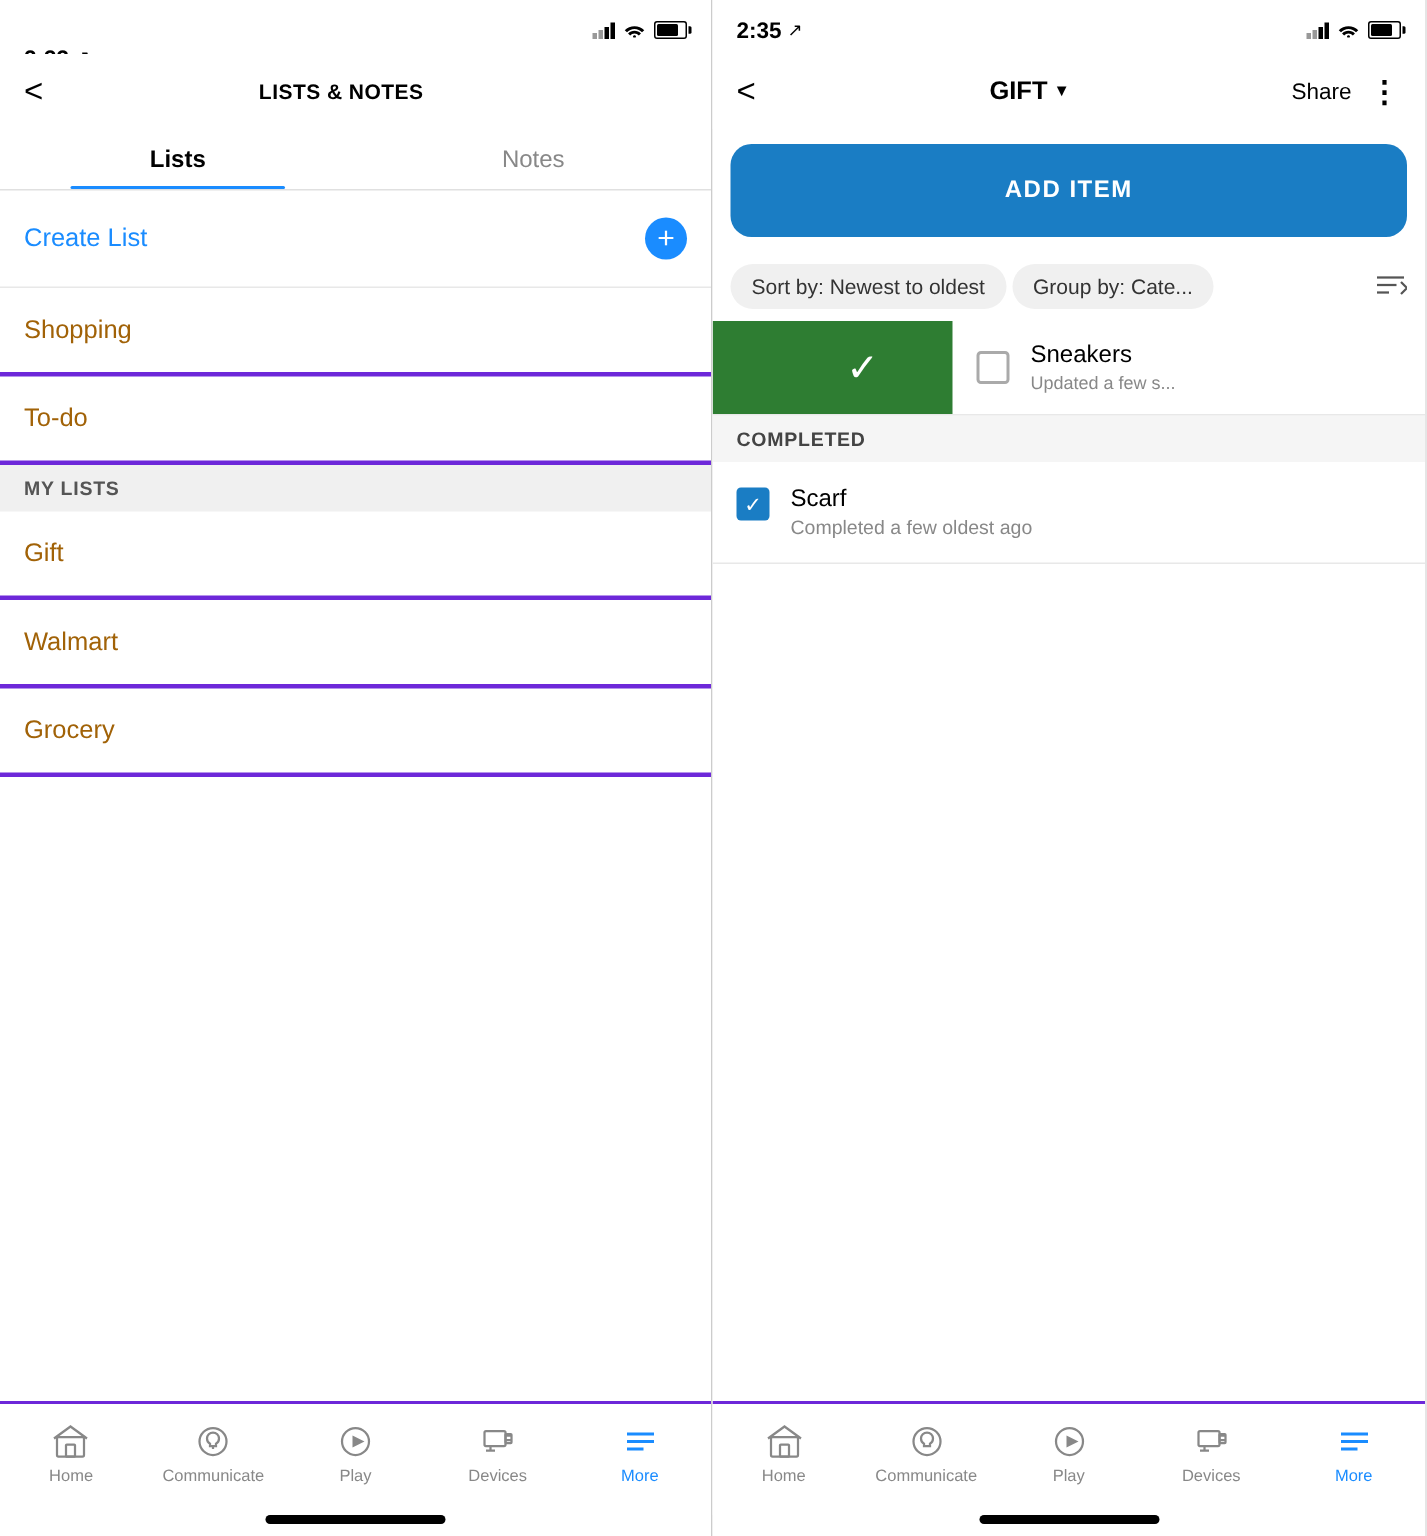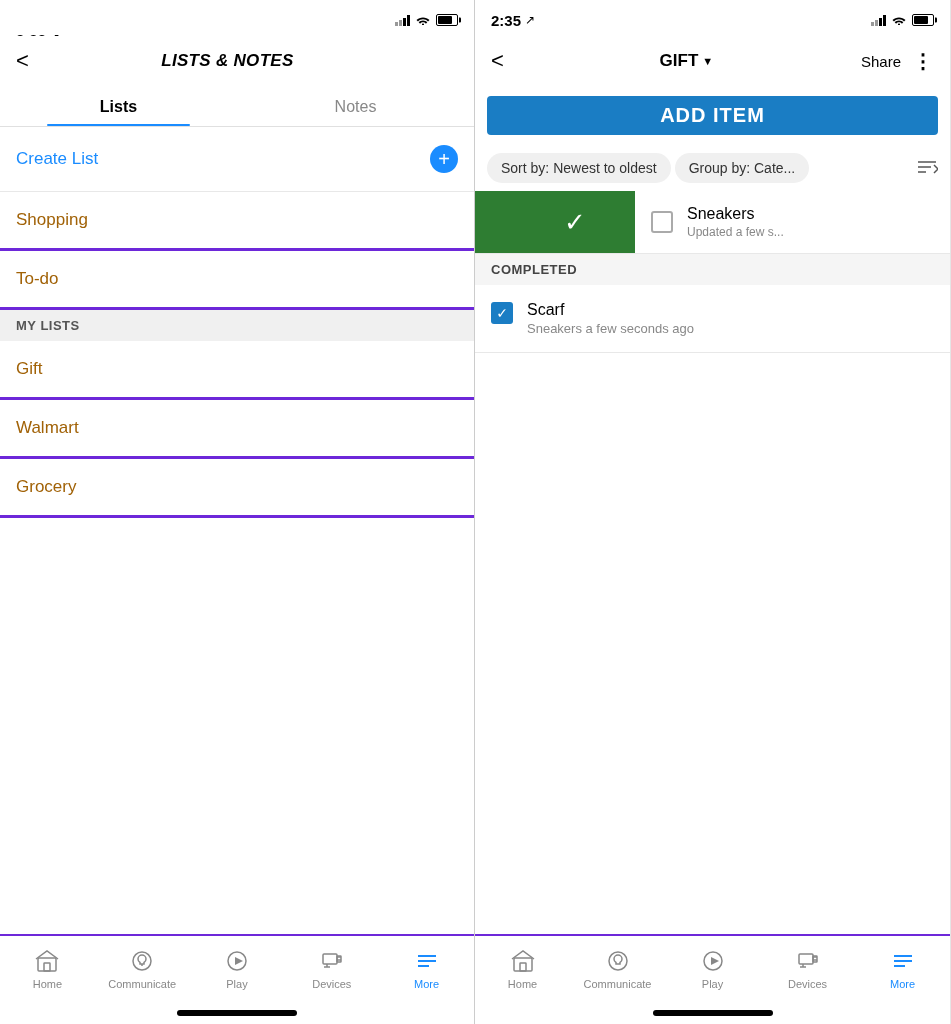"LISTS & NOTES" .header-title { font-size: 17px -> 14px; font-style: italic -> none }
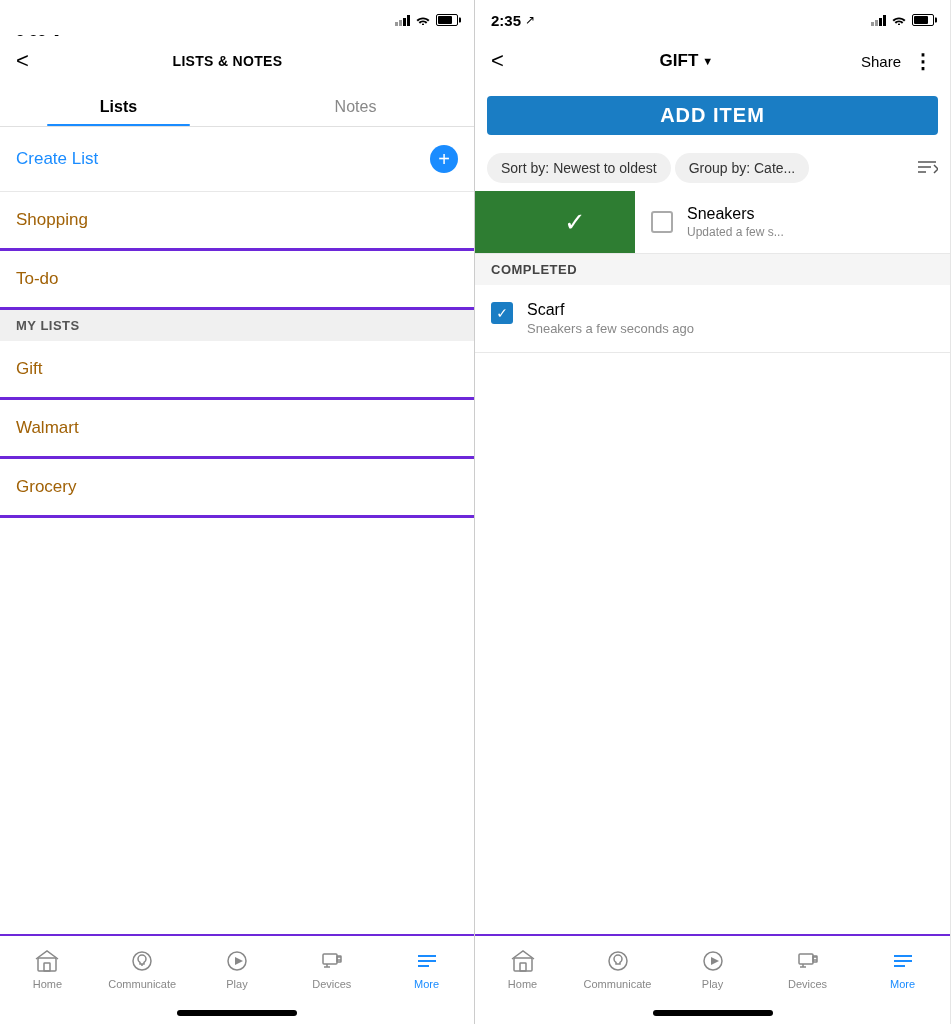"ADD ITEM" .add-item-btn { border-radius: 4px -> 14px; font-size: 20px -> 16px; padding: 8px -> 22px }
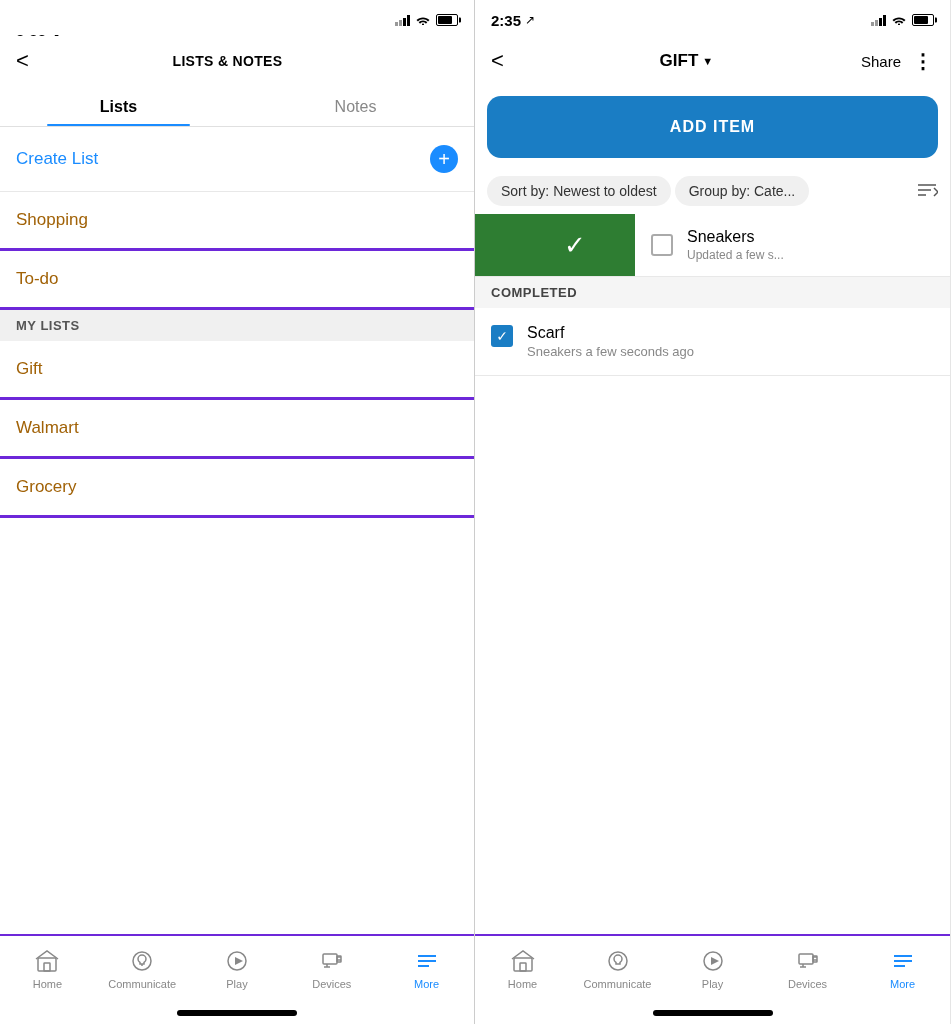"Sneakers a few seconds ago" div.item-meta { text: Sneakers a few seconds -> Completed a few oldest }
